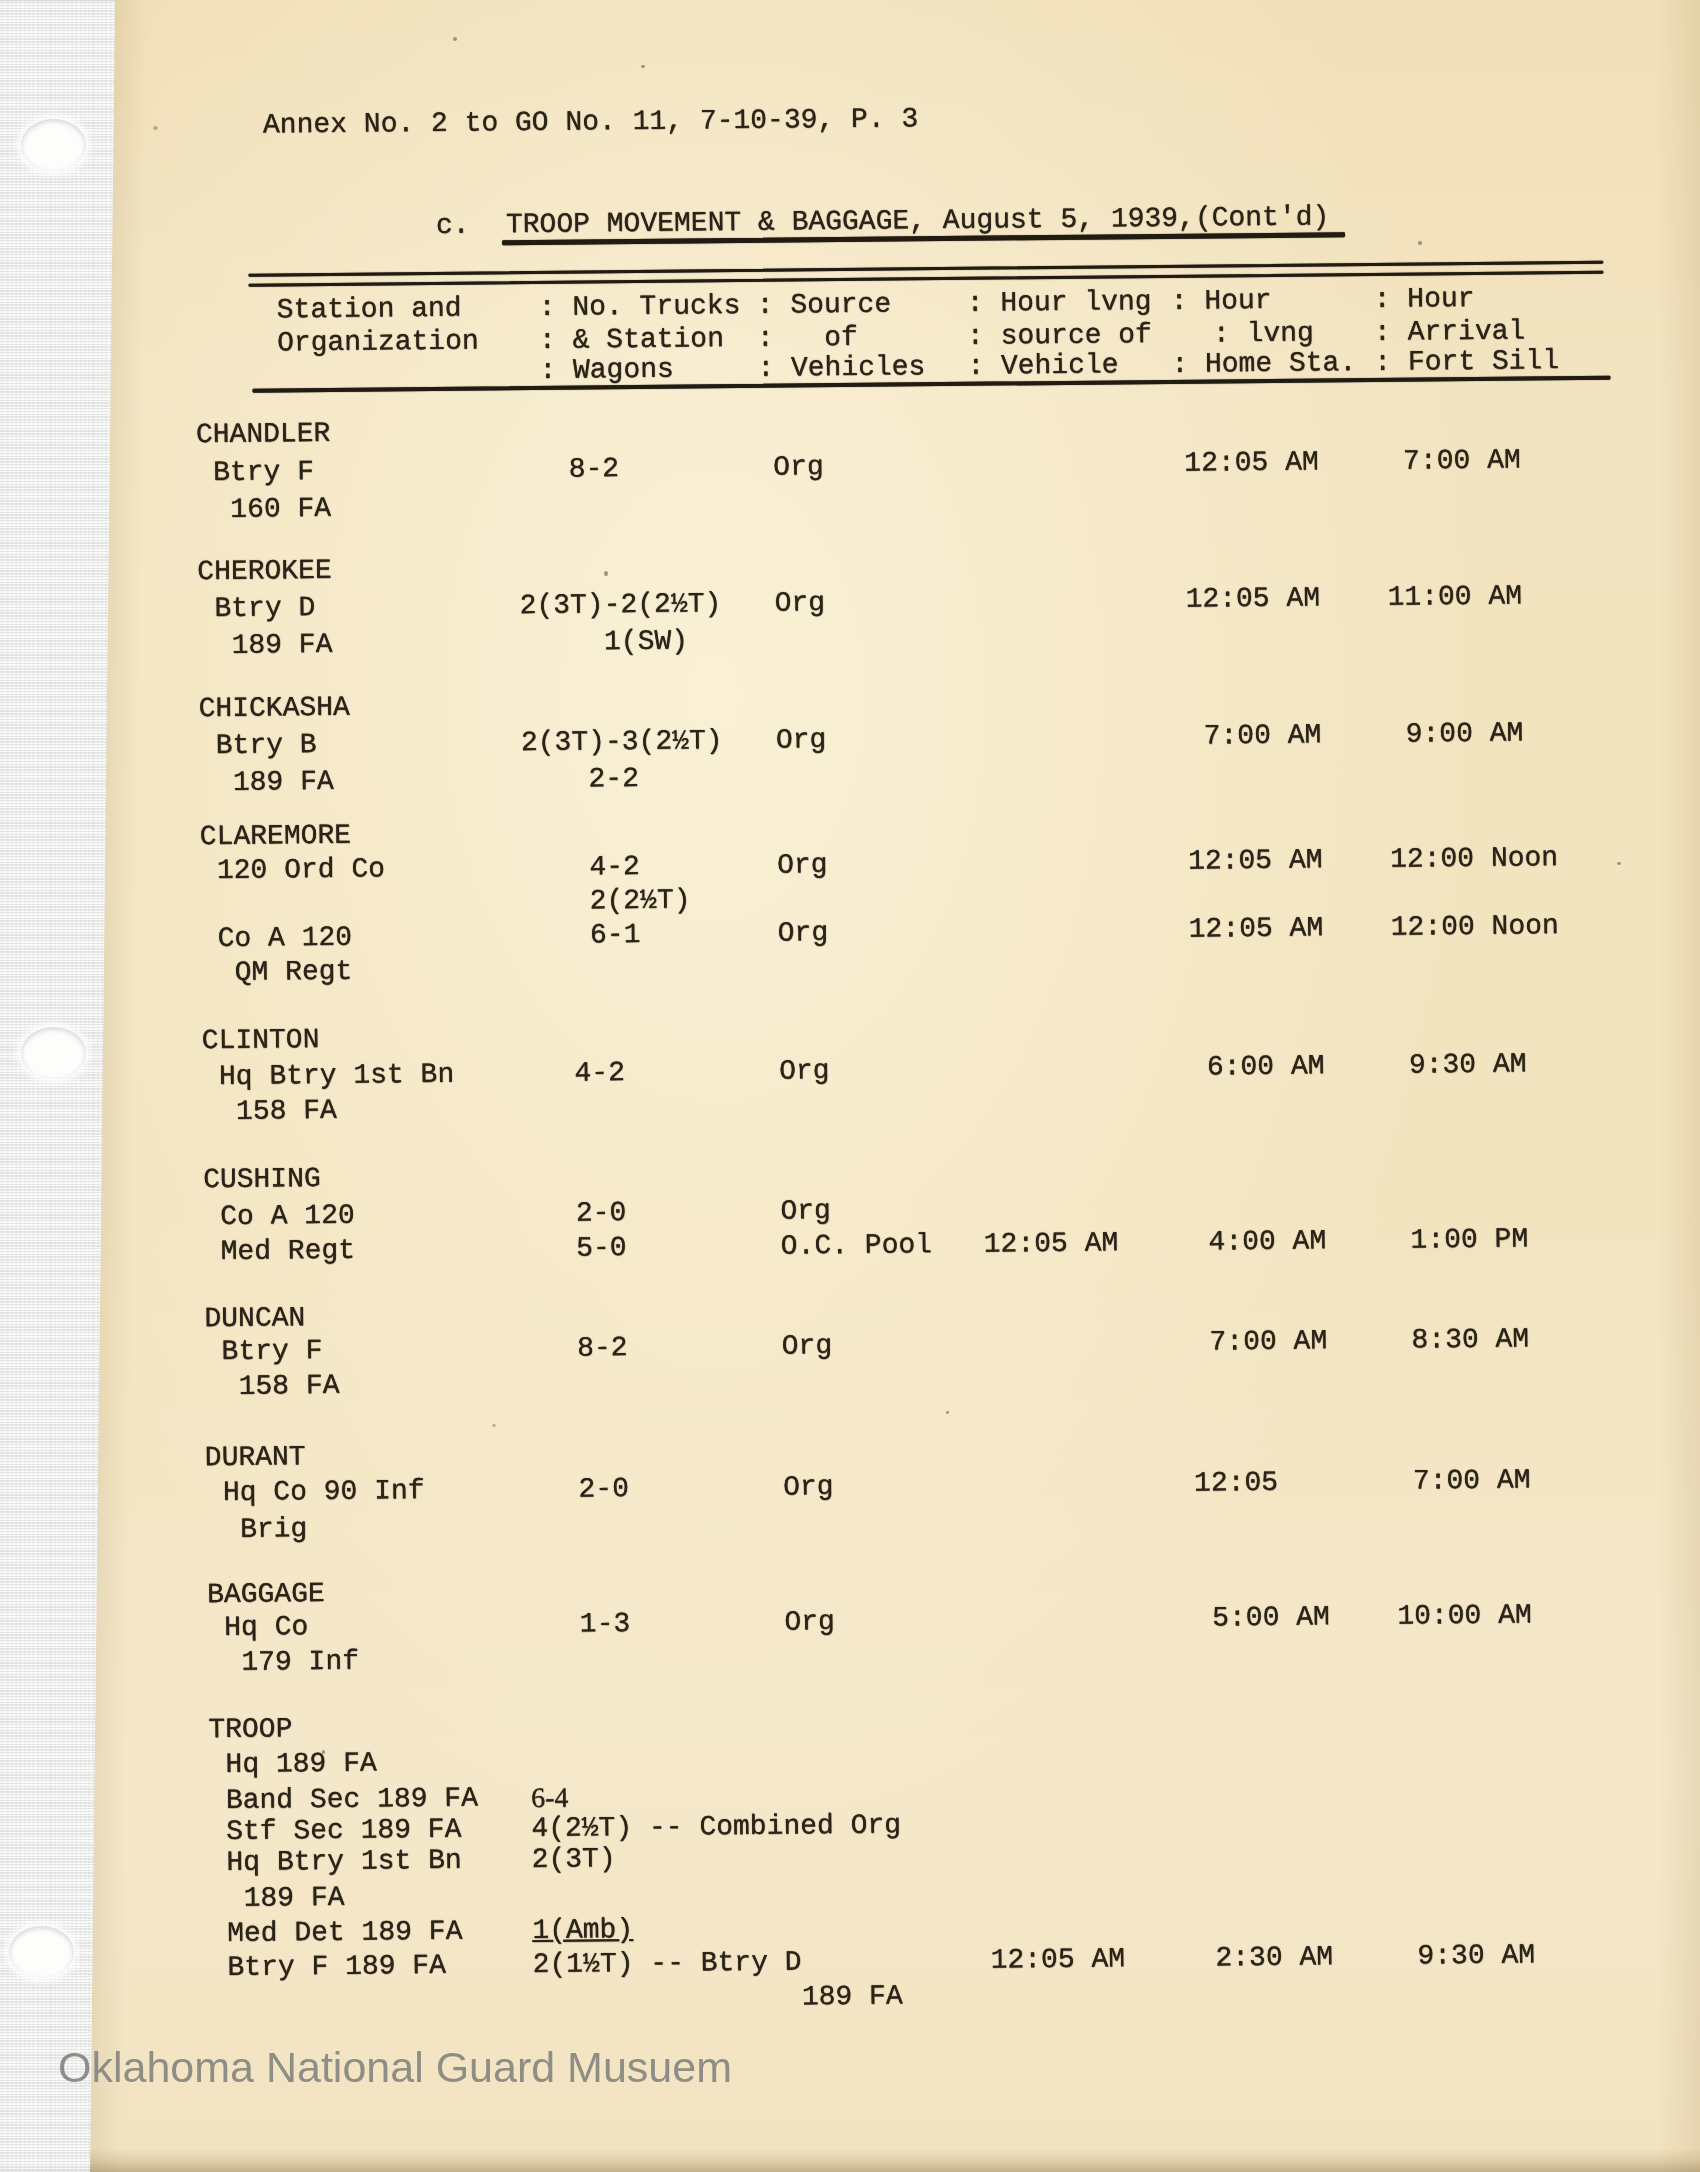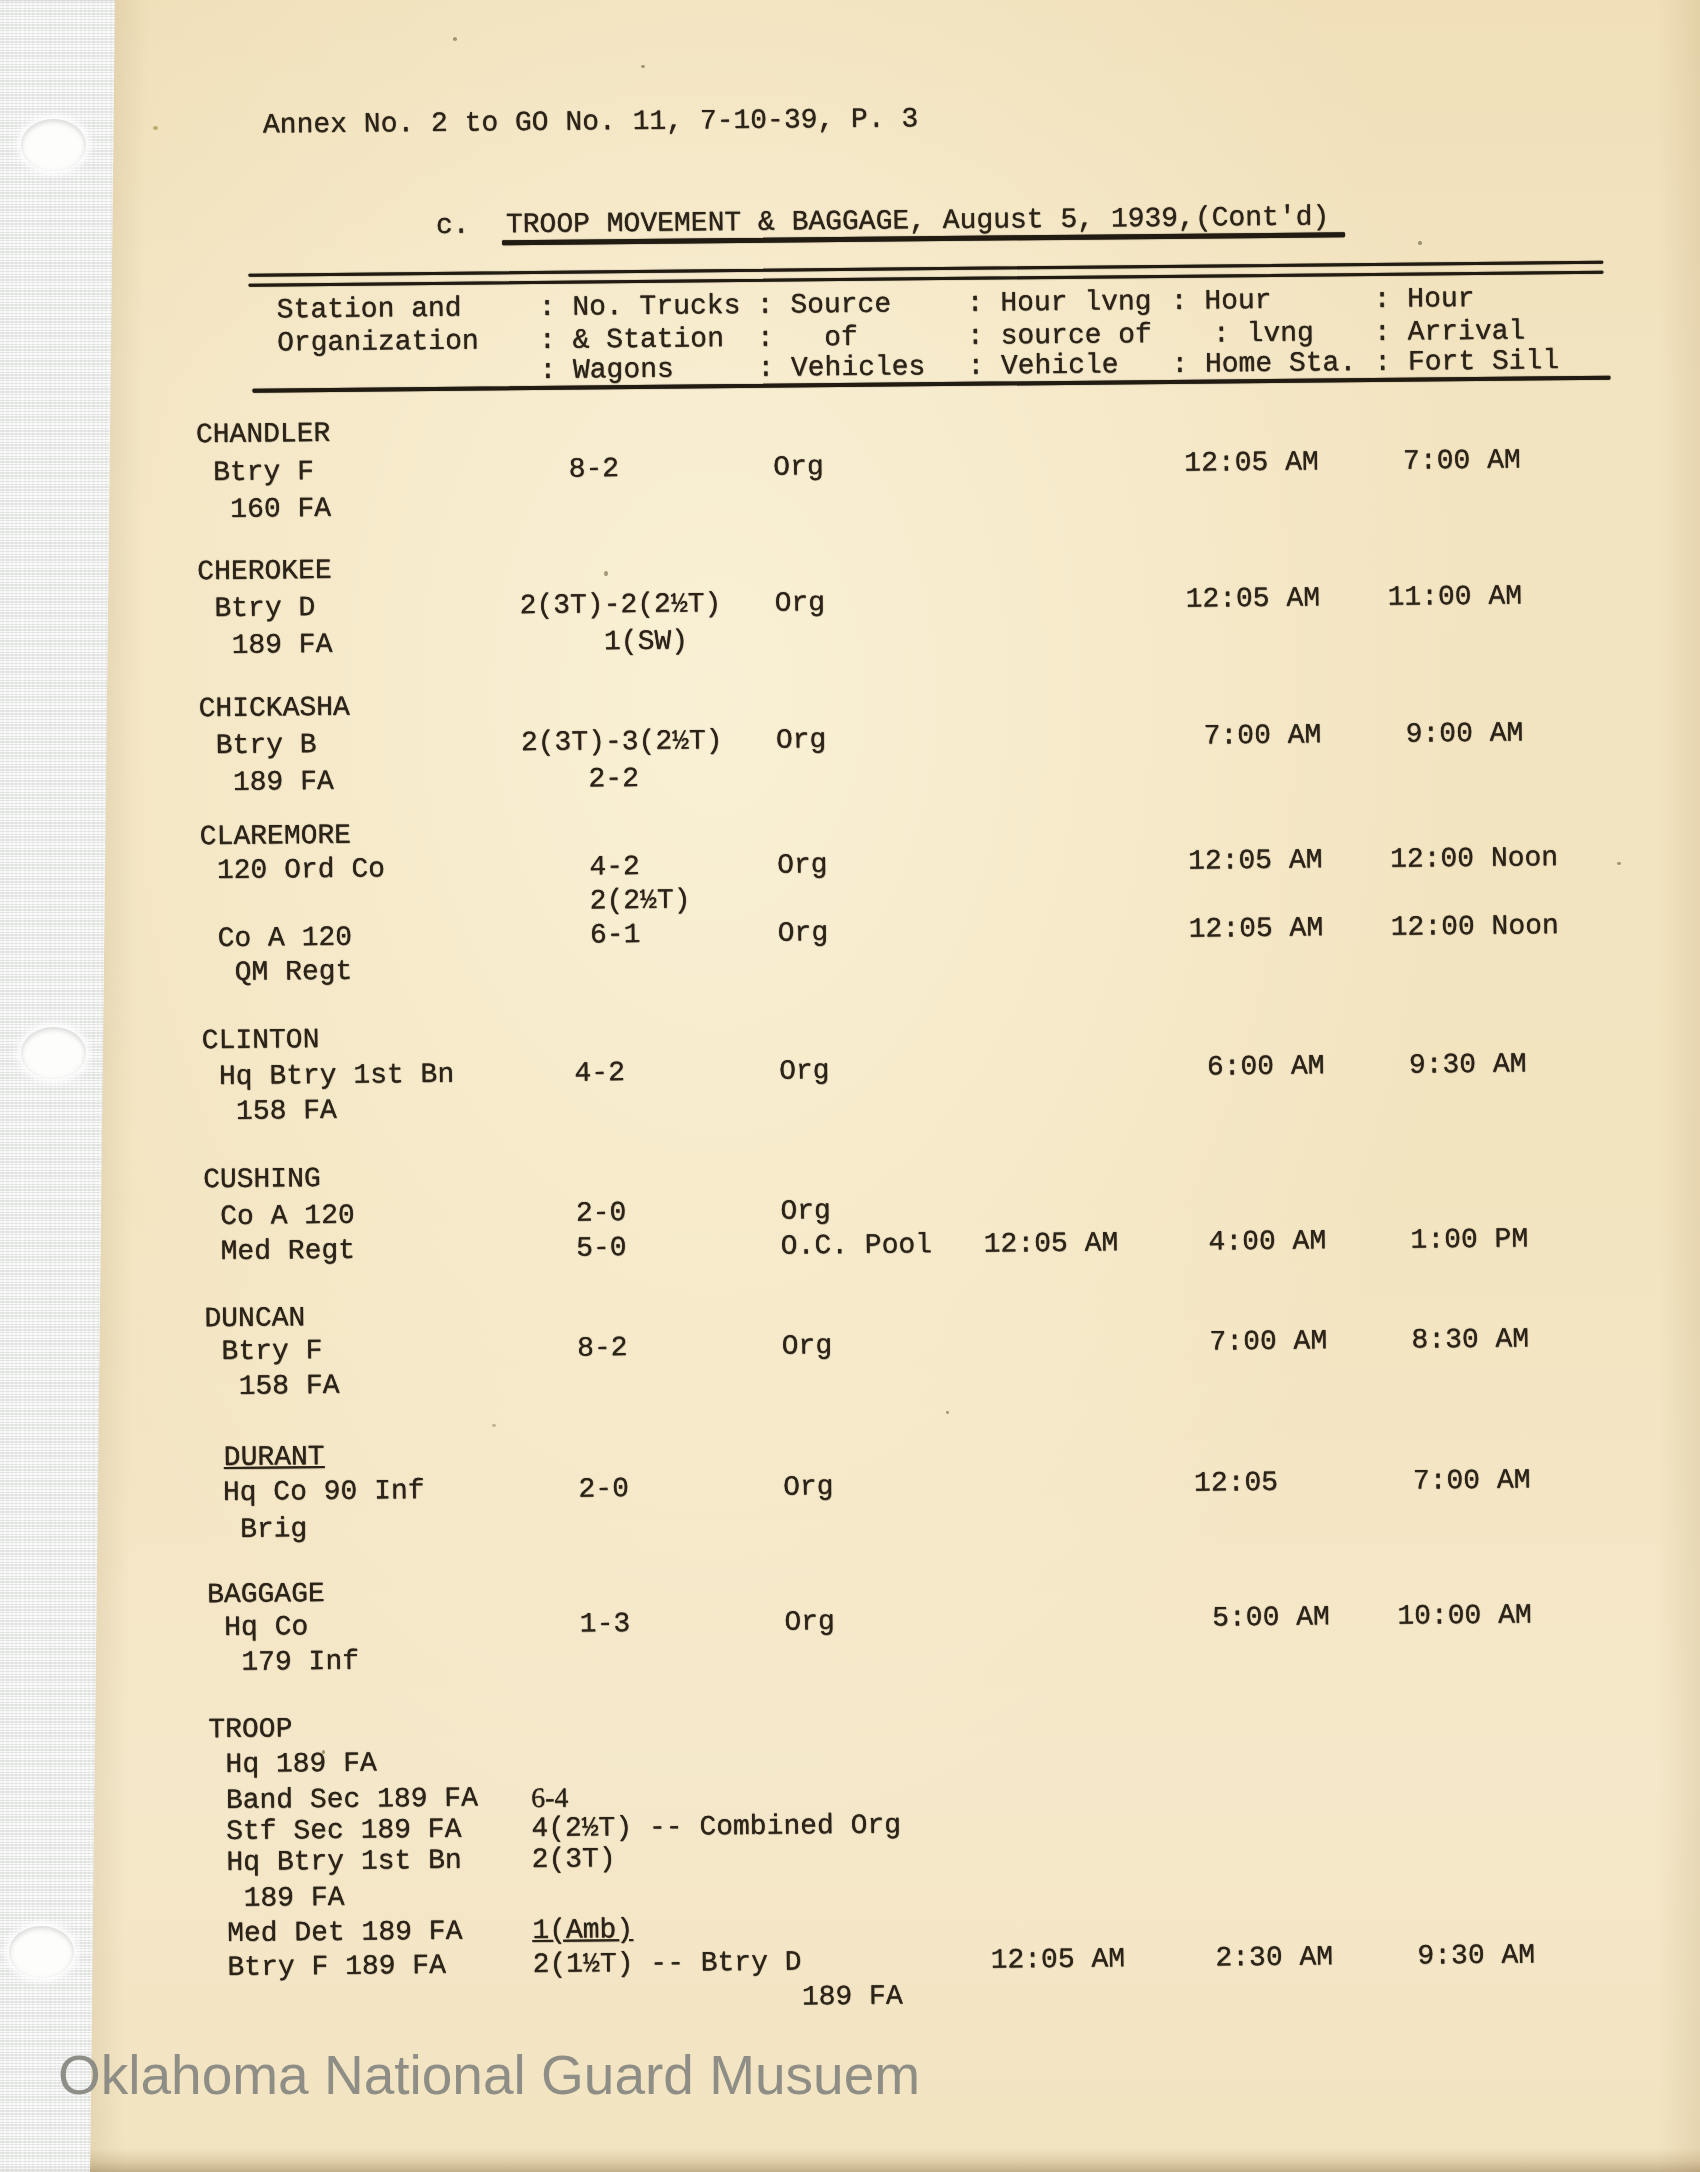"DURANT" span.tl { left: 220px -> 201px; text-decoration: underline -> none }
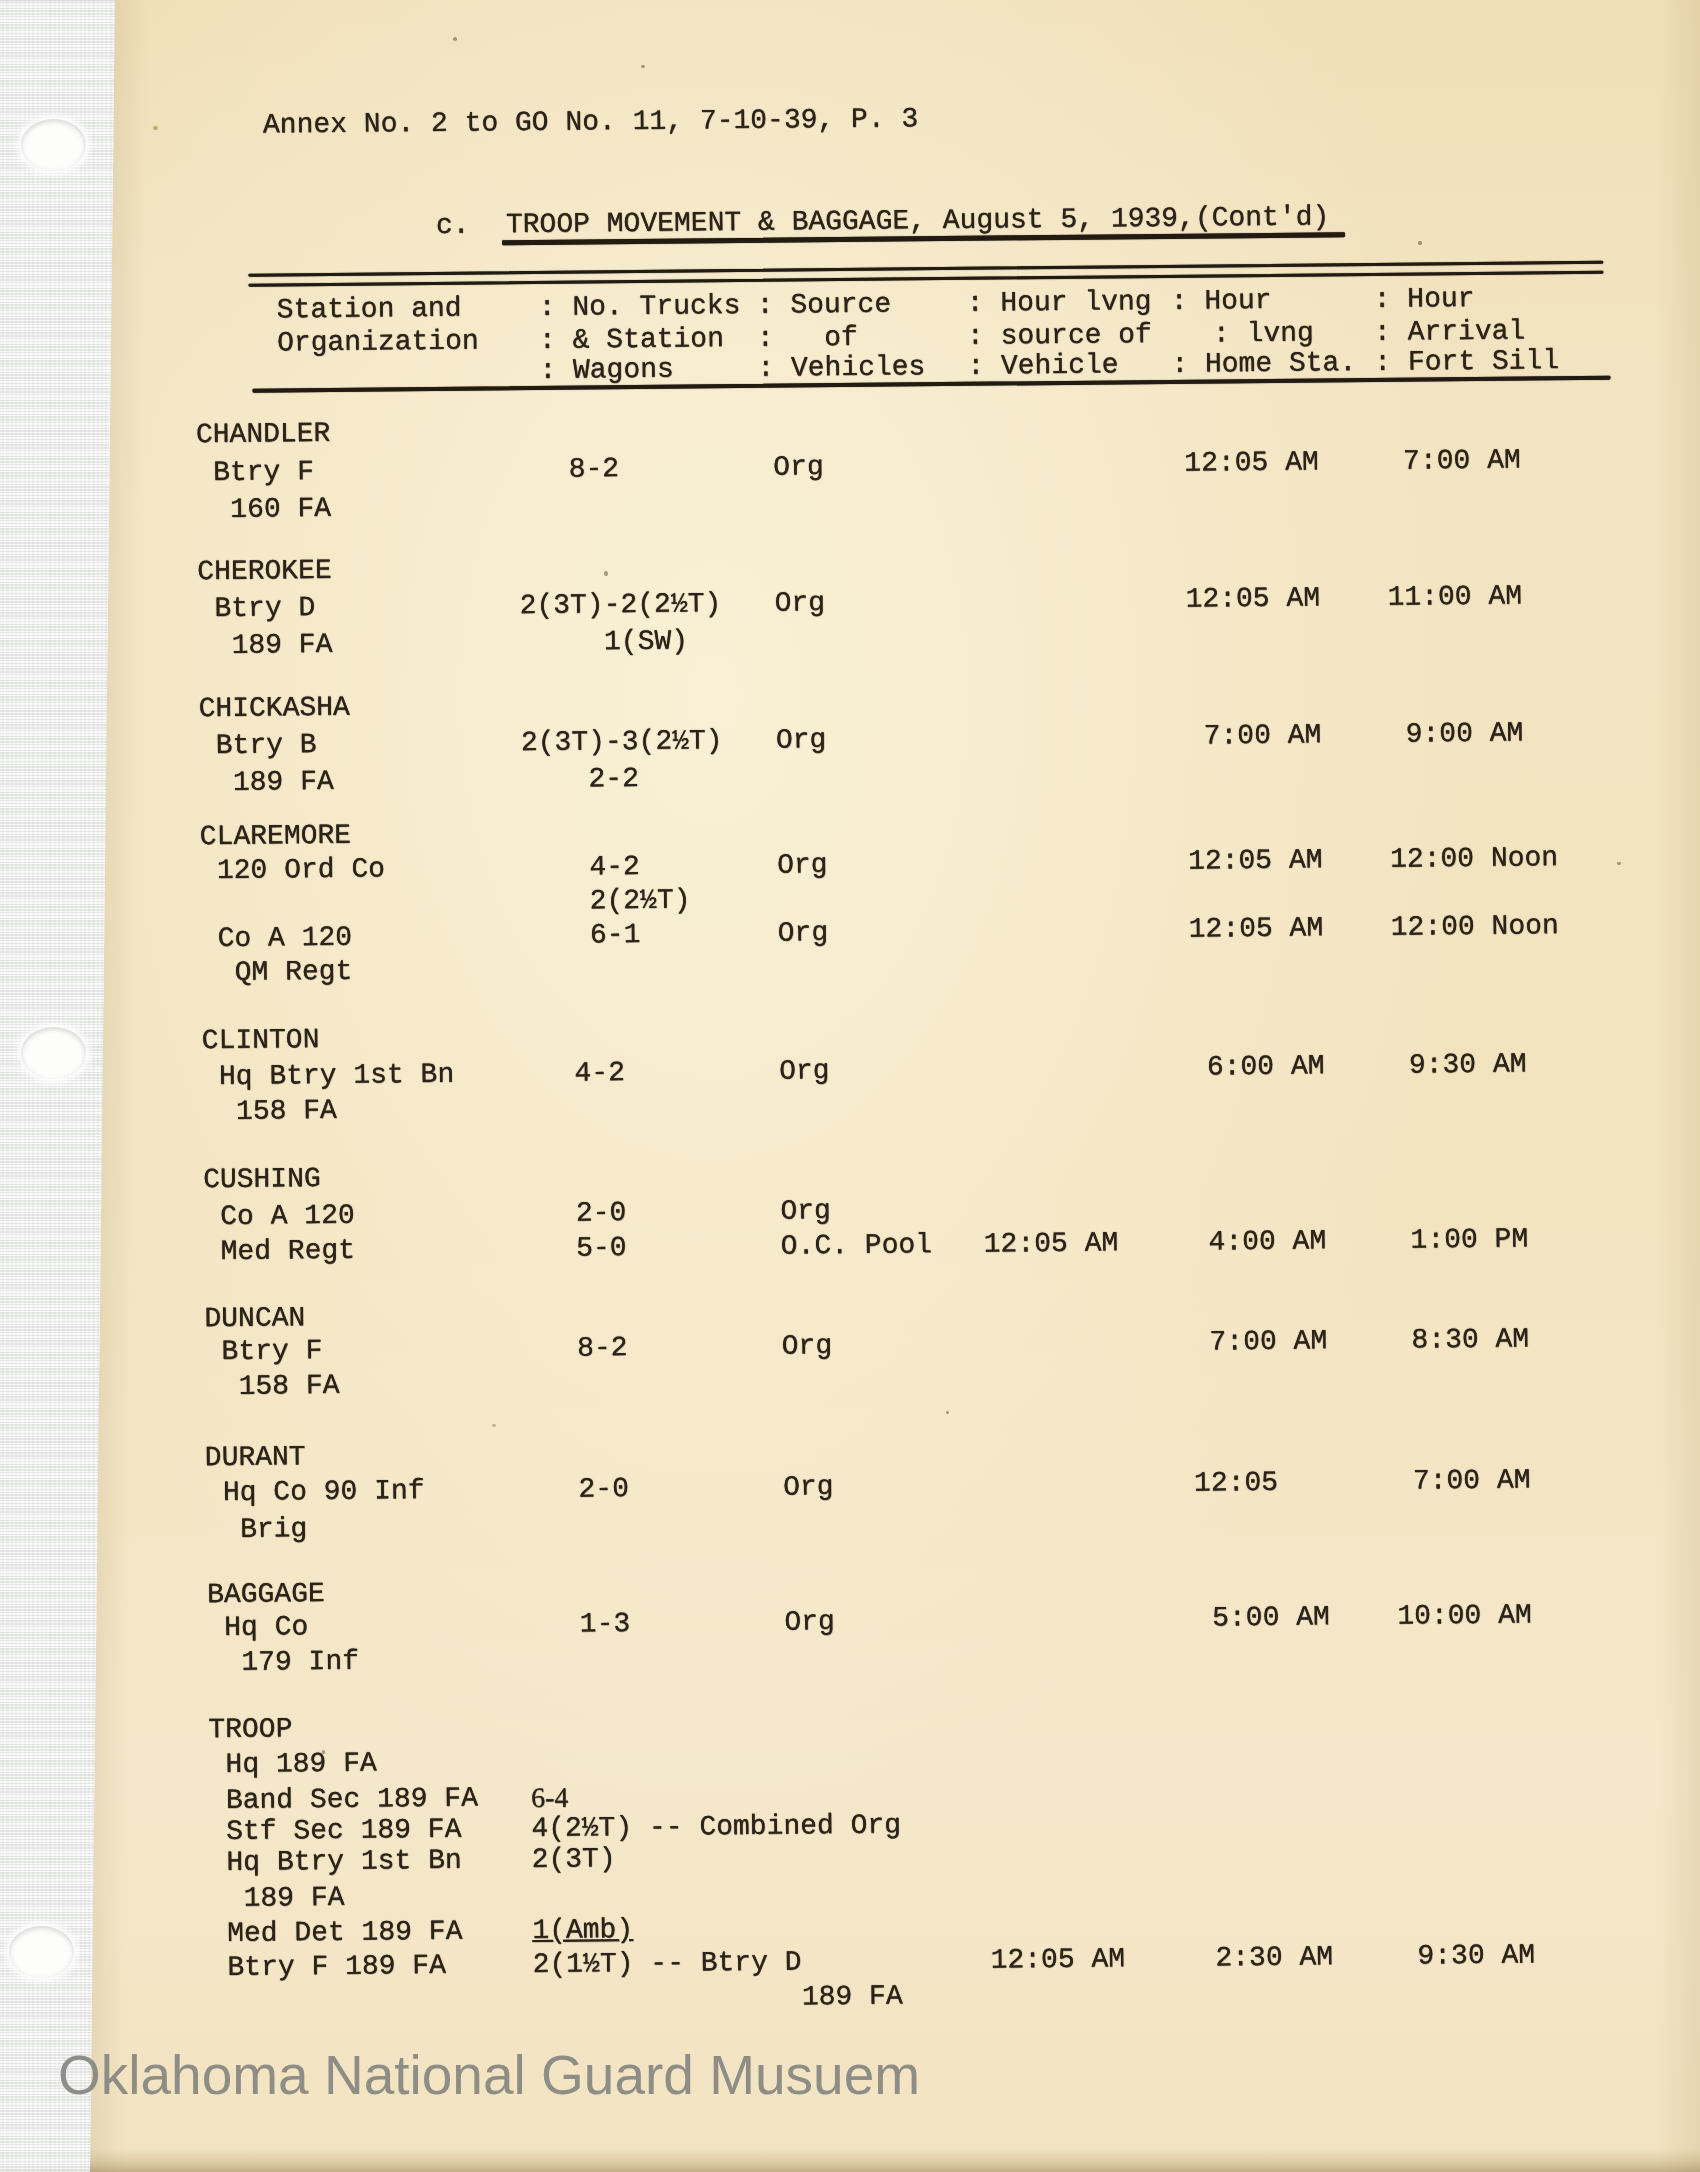"Oklahoma National Guard Musuem" .watermark { font-size: 55px -> 43px }
